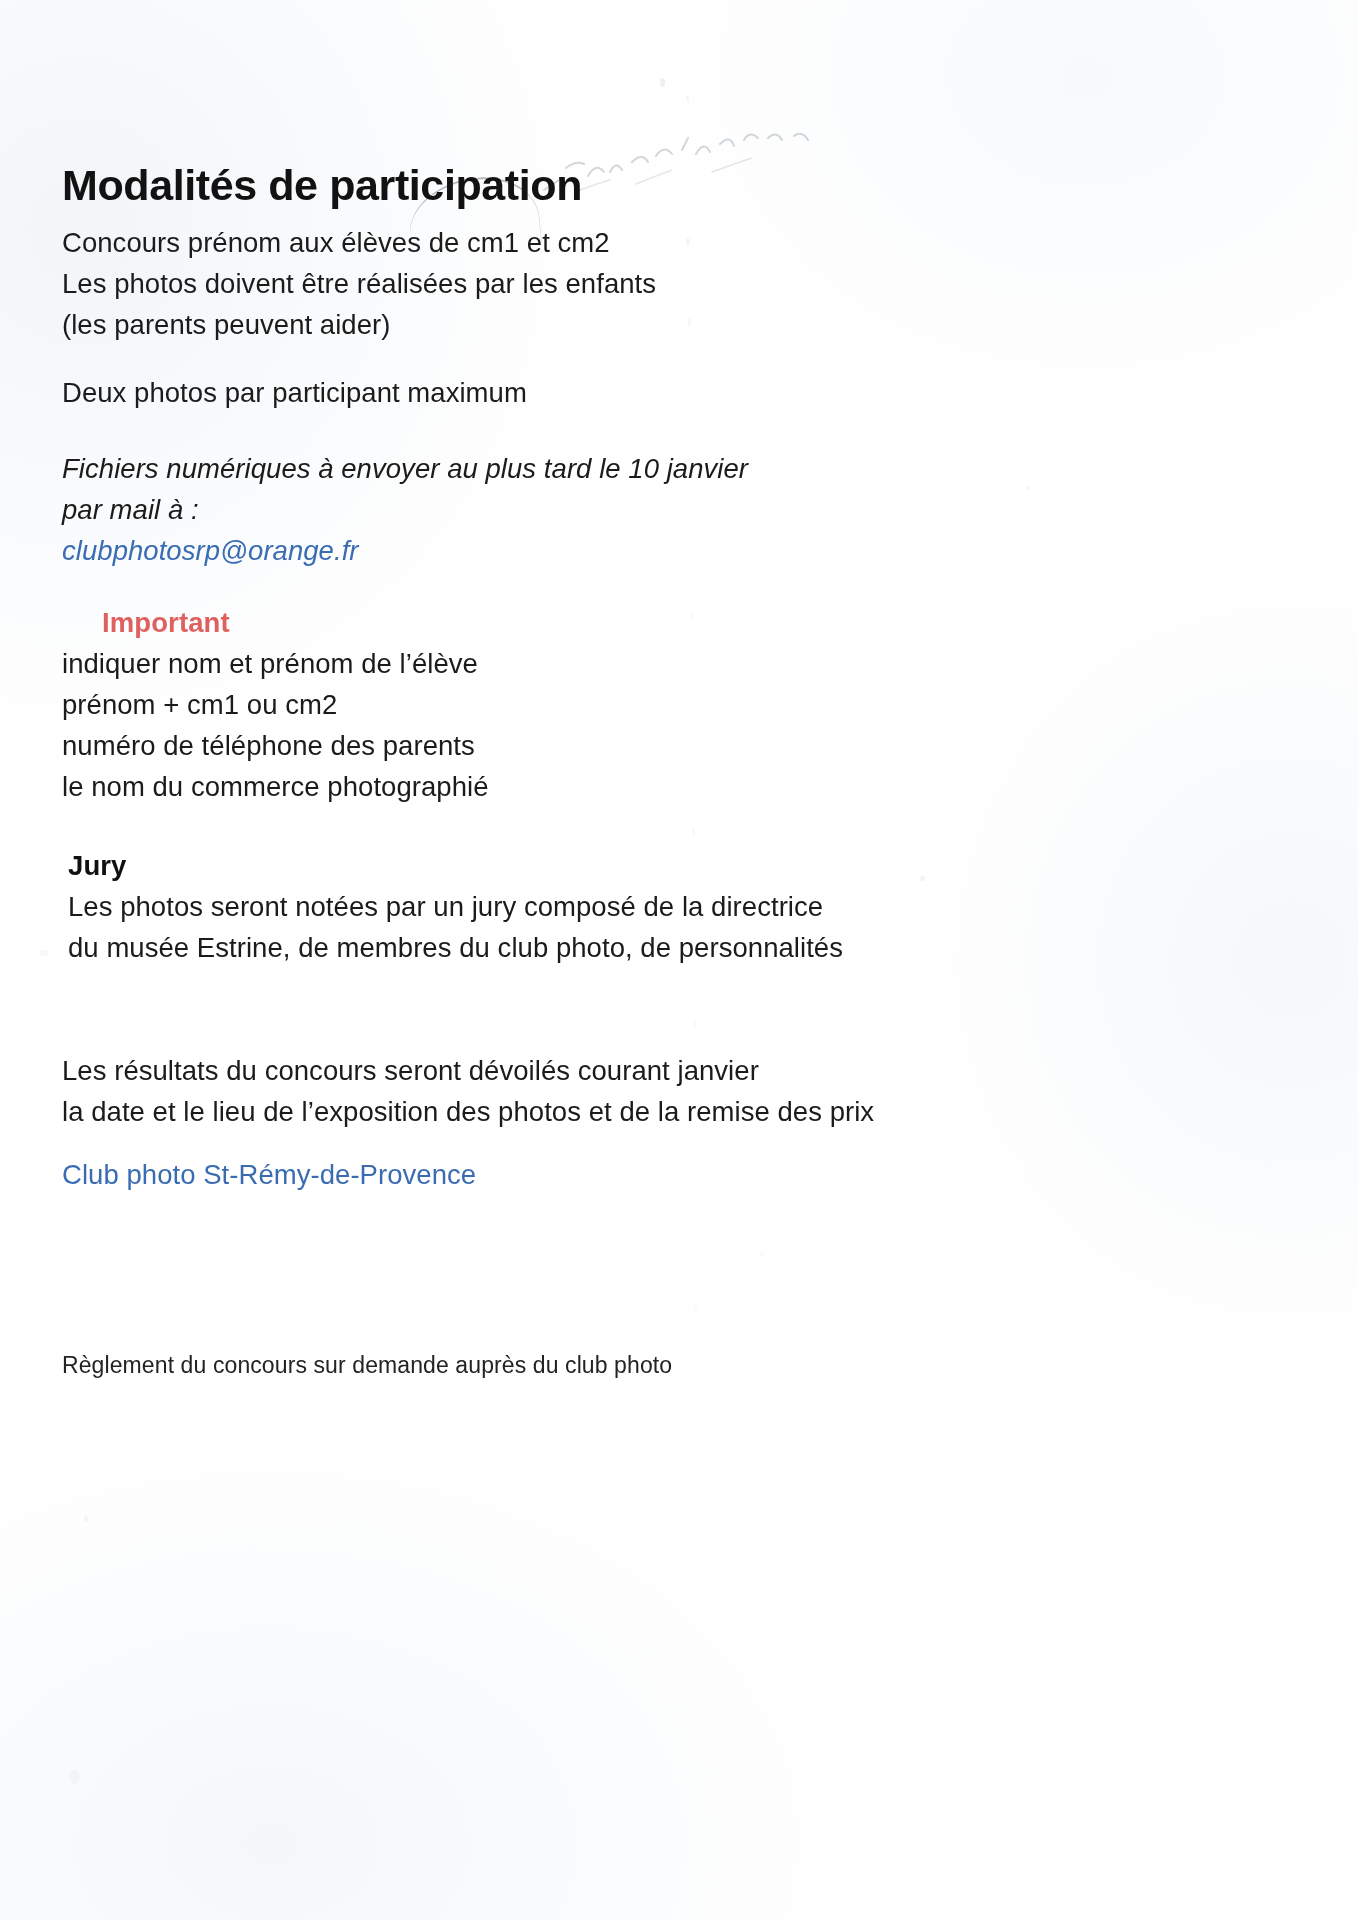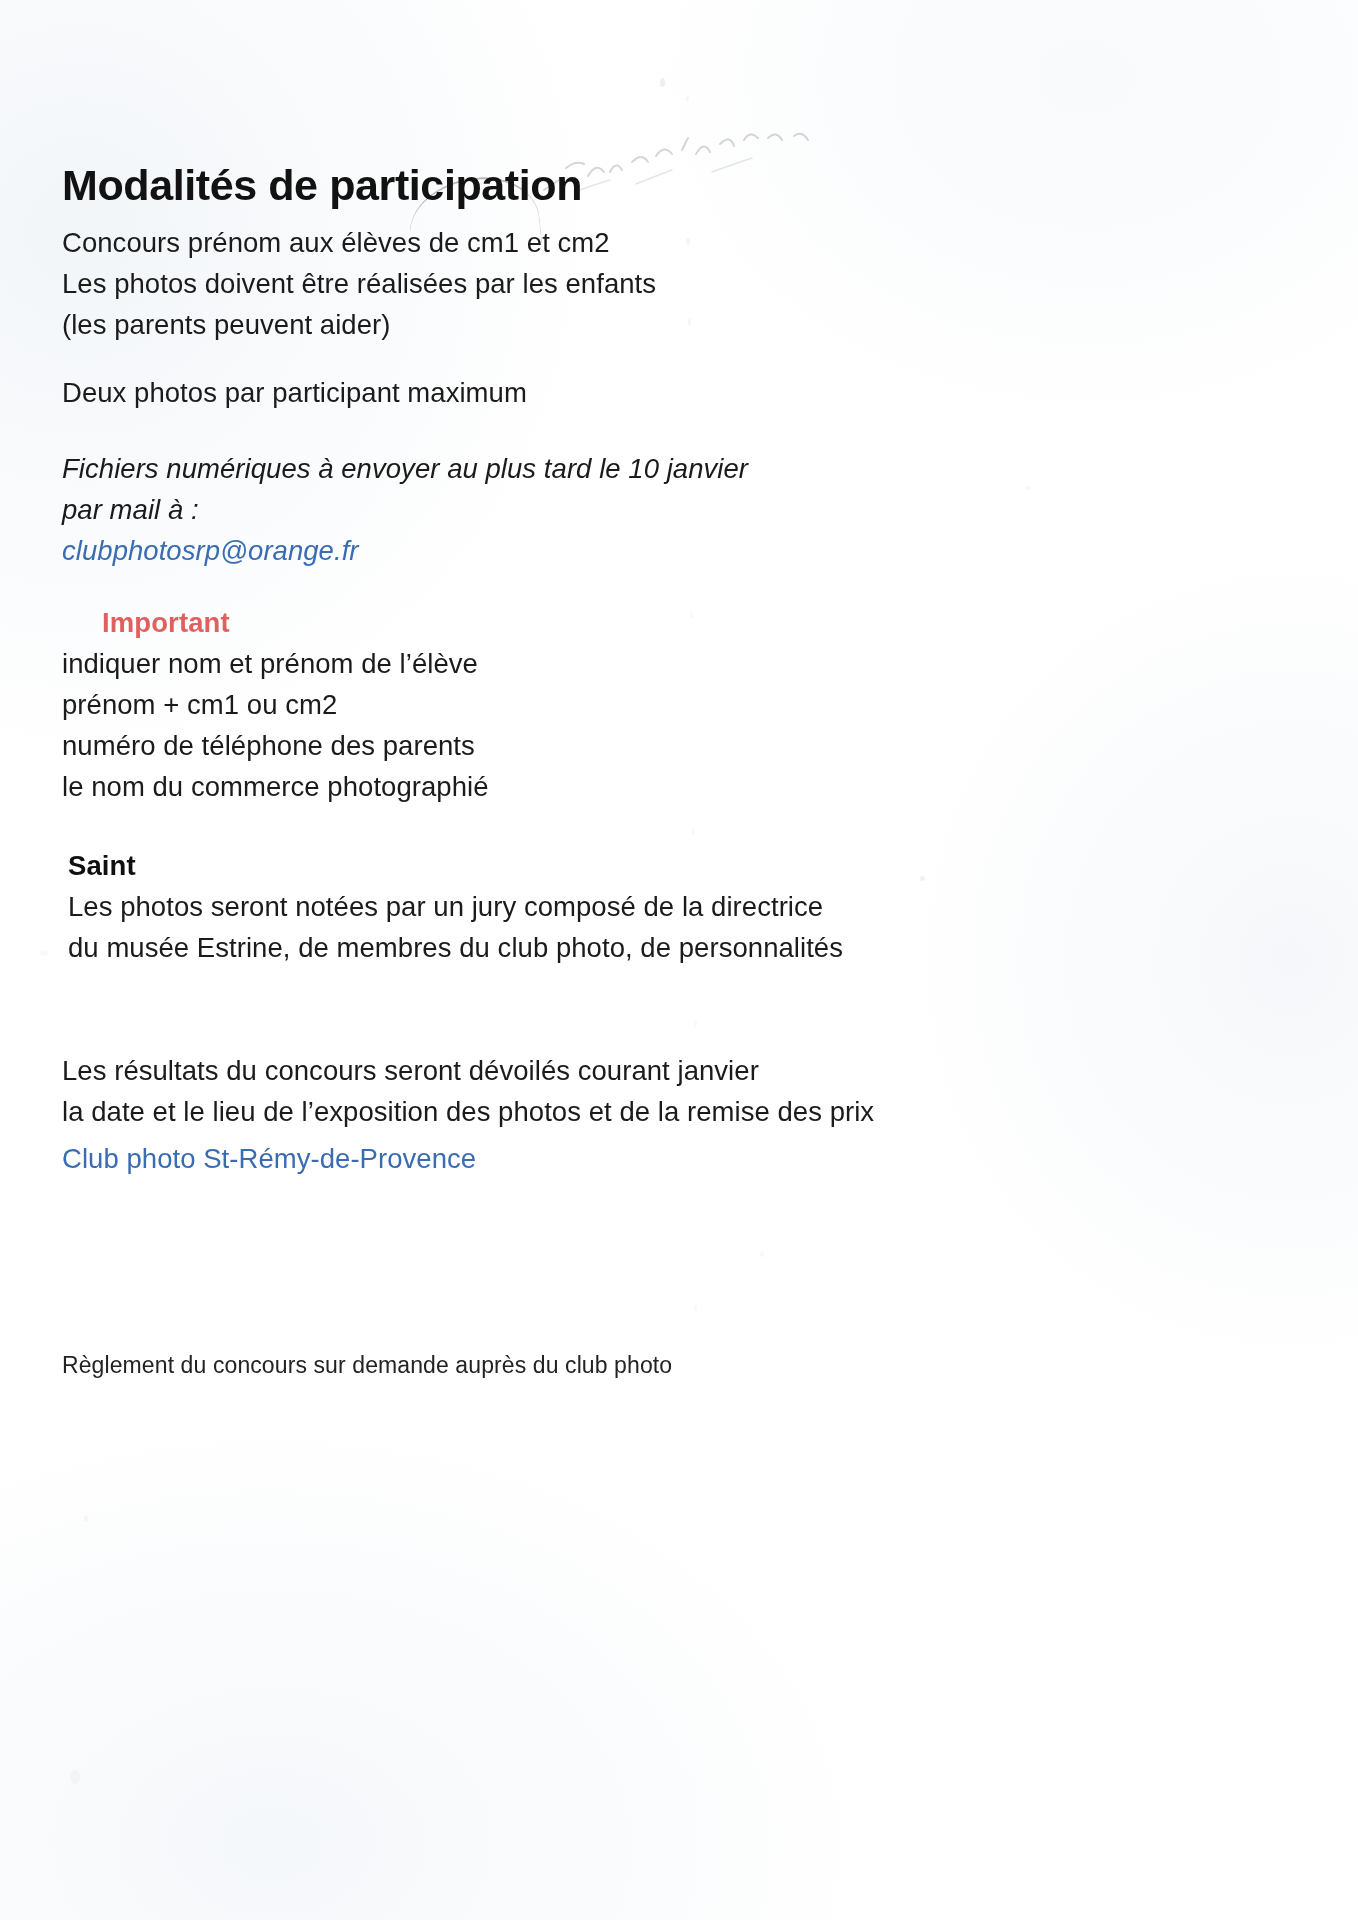"Saint" span.line { text: Saint -> Jury }
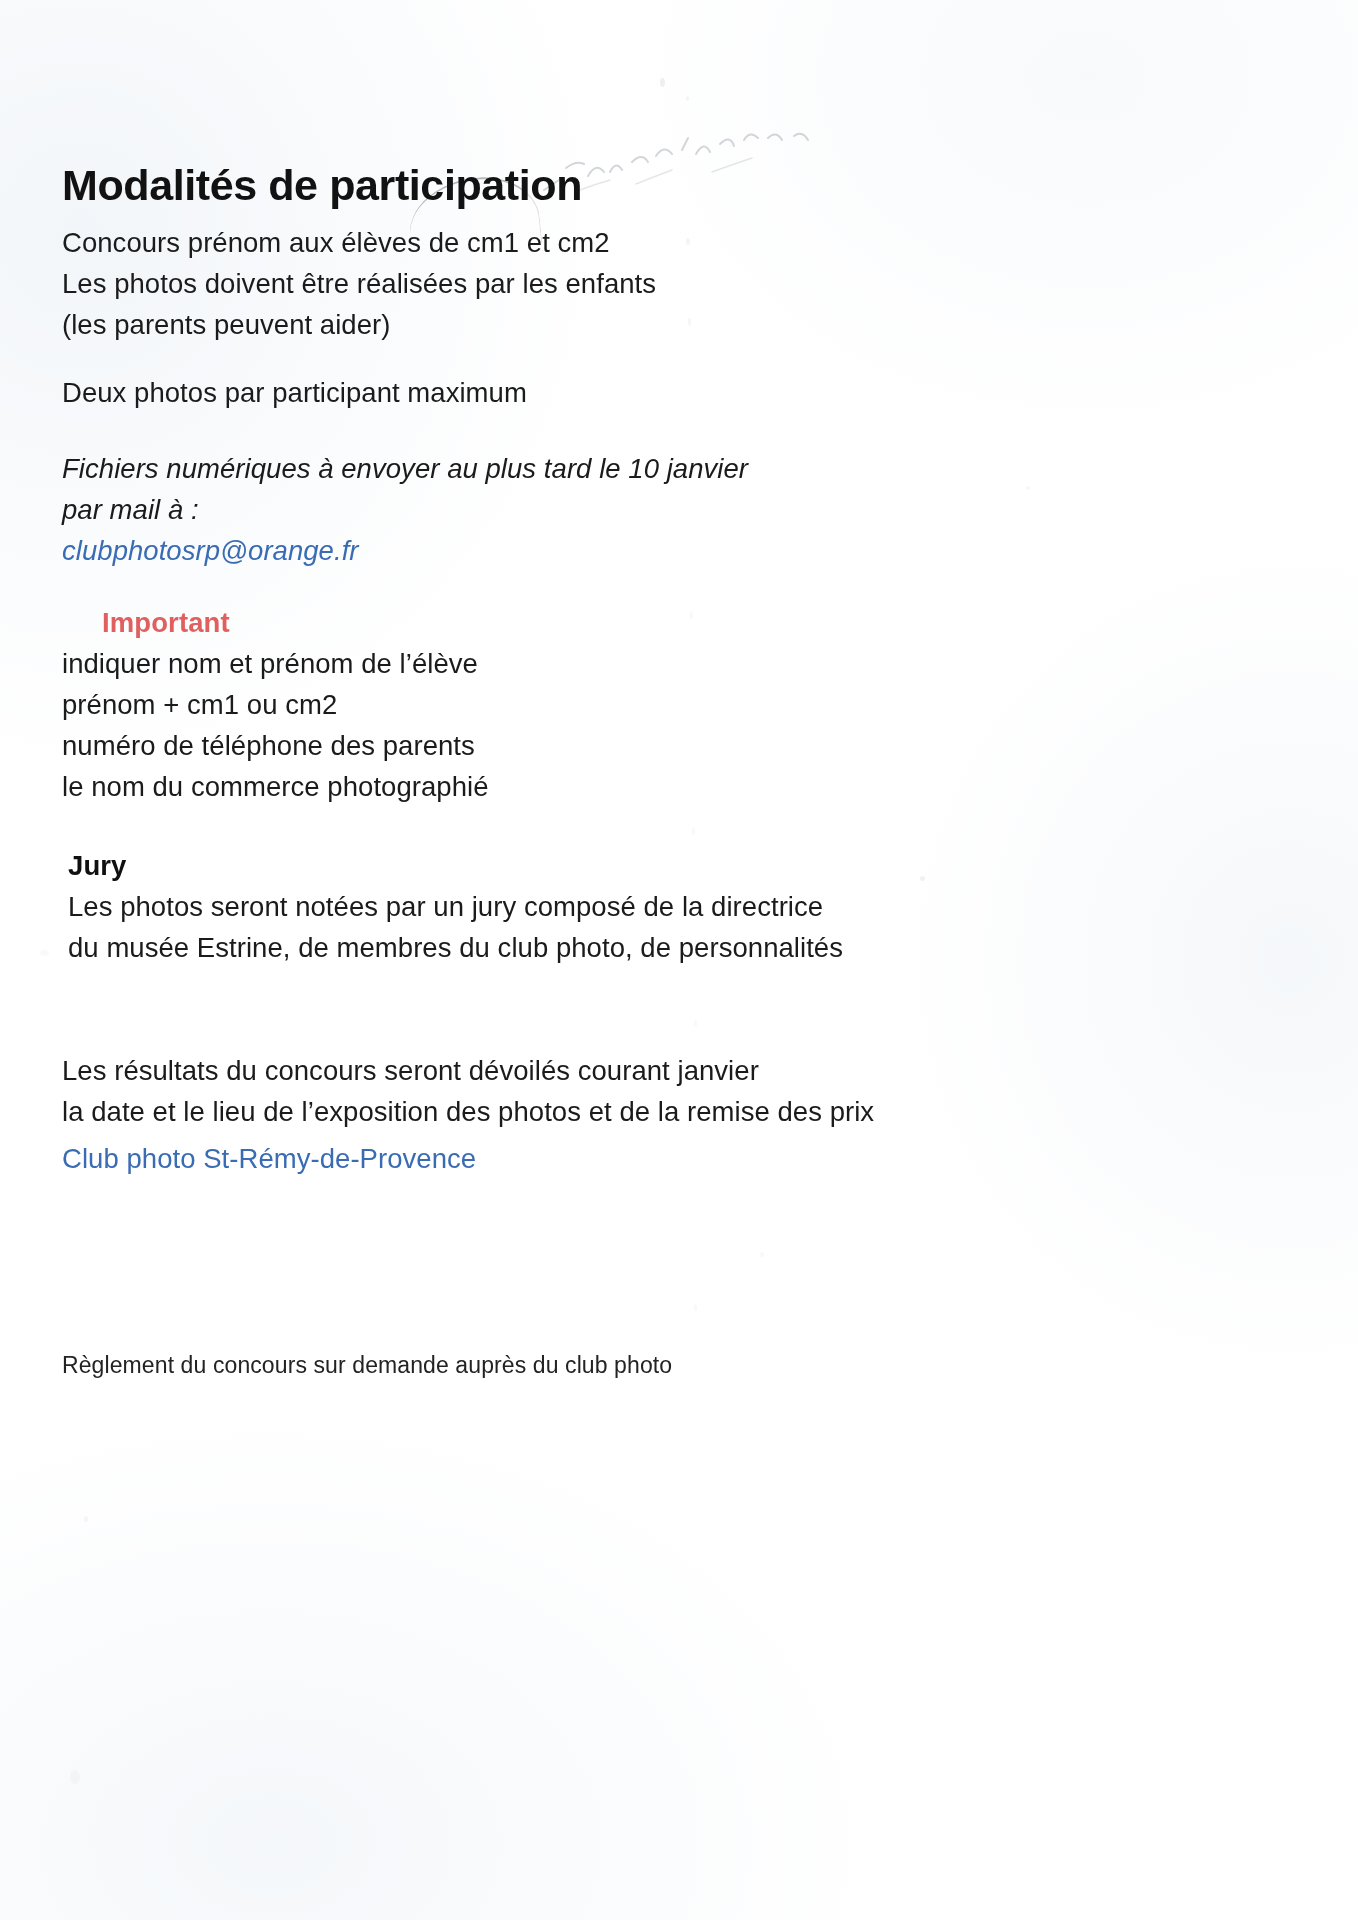"Club photo St-Rémy-de-Provence" a.line { margin-top: 6px -> 22px }
